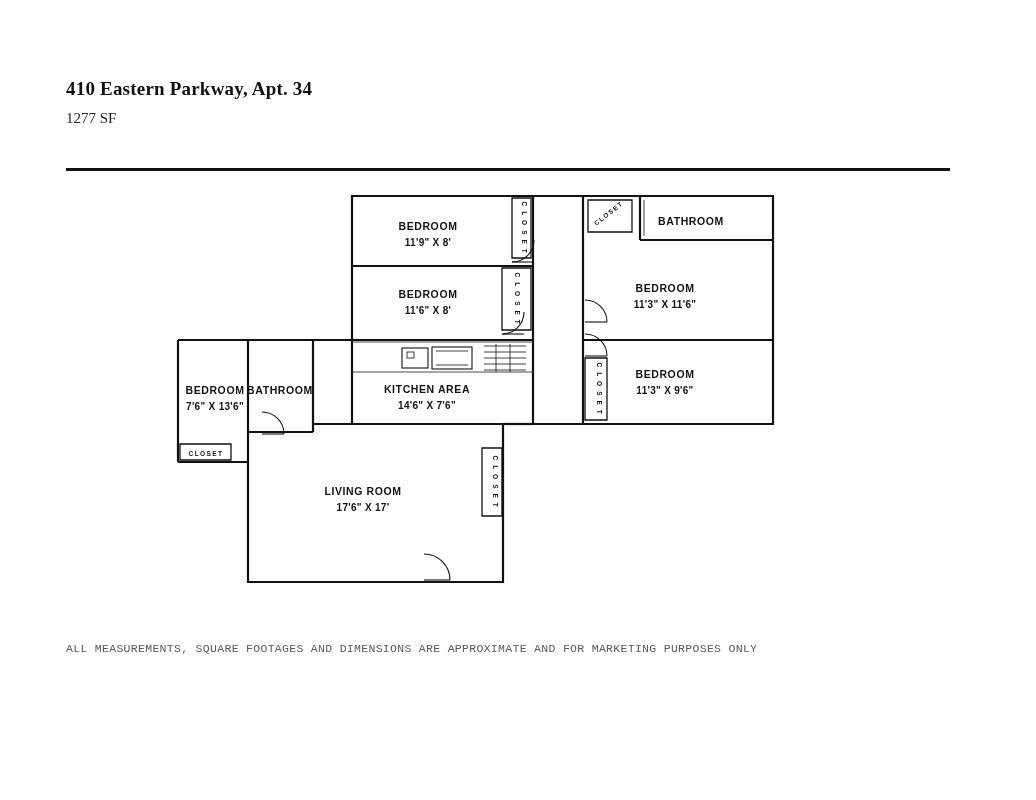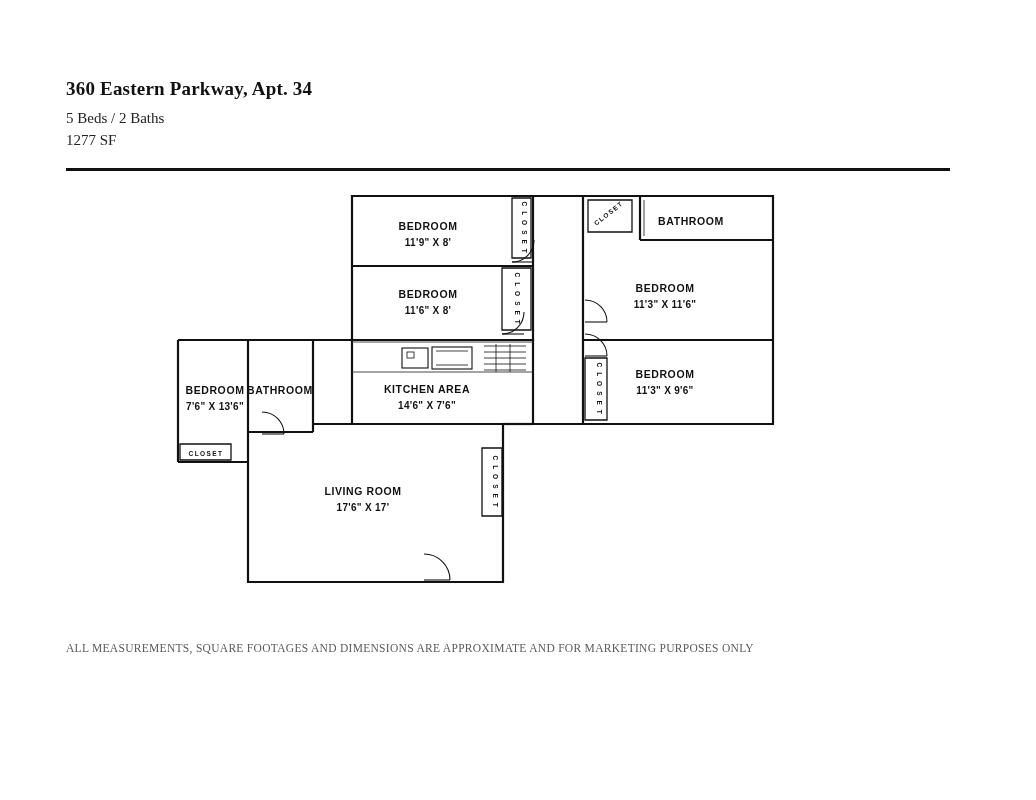"360 Eastern Parkway, Apt. 34" div.title { text: 360 -> 410 }
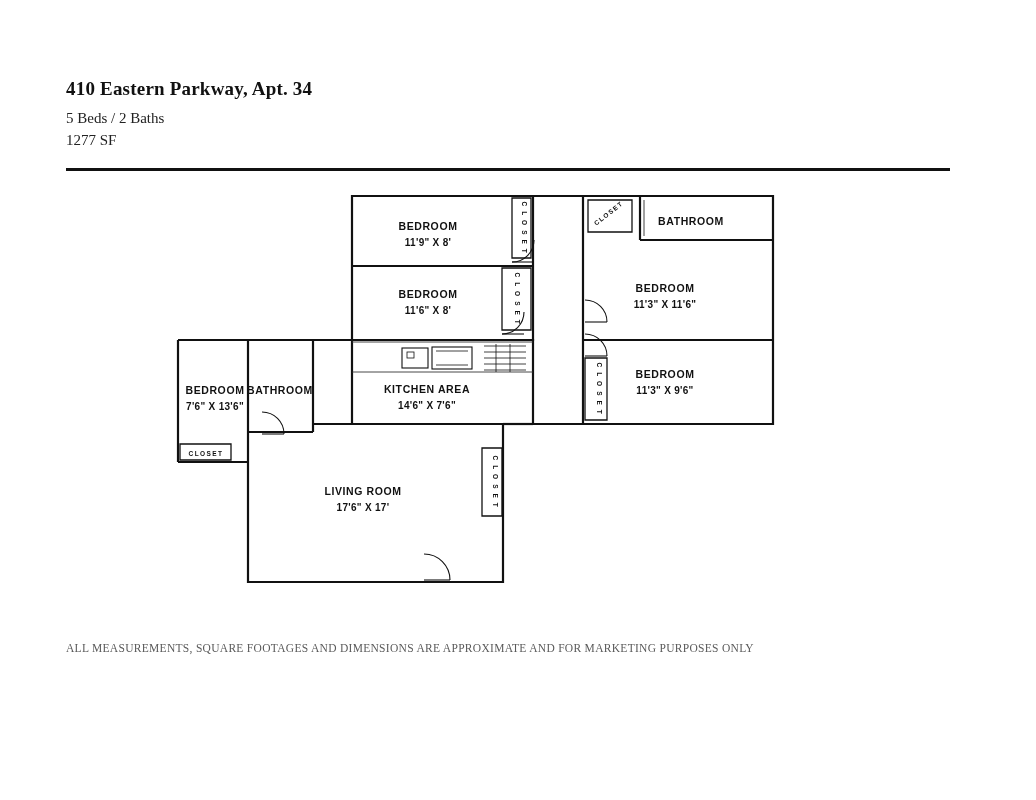"5 Beds / 2 Baths" div.subline { html: <div>5 Beds / 2 Baths</div> -> none }
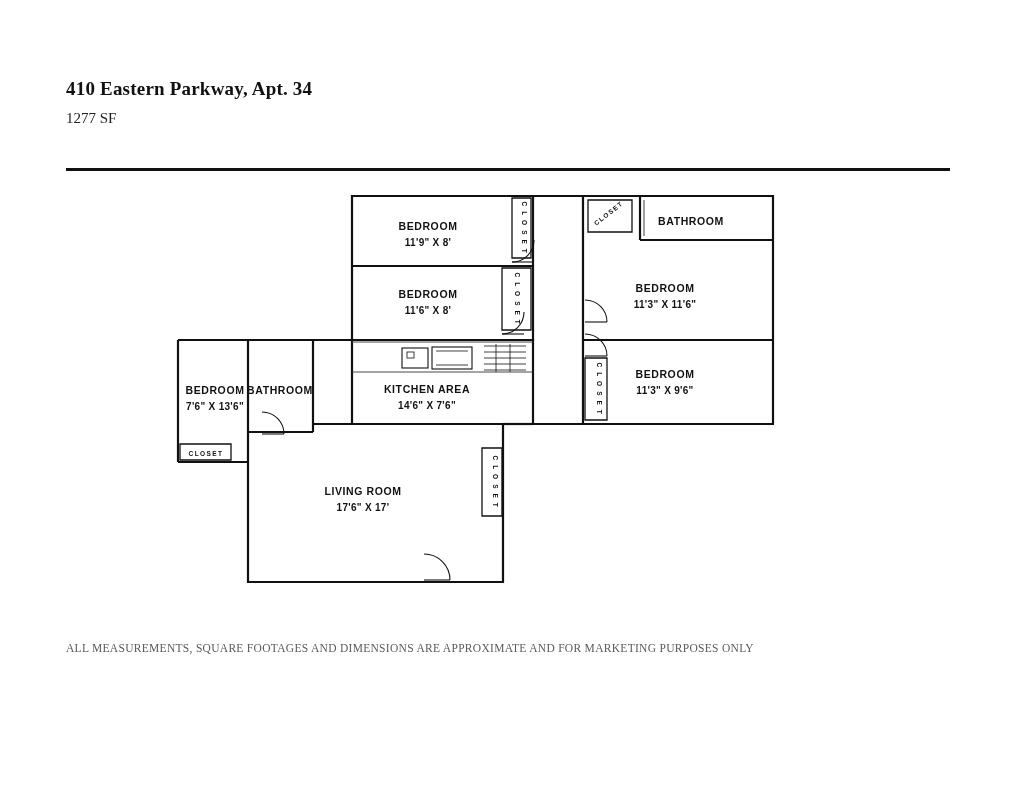"ALL MEASUREMENTS, SQUARE FOOTAGES AND" .footer { font-family: Liberation Serif, serif -> Liberation Mono, monospace }
